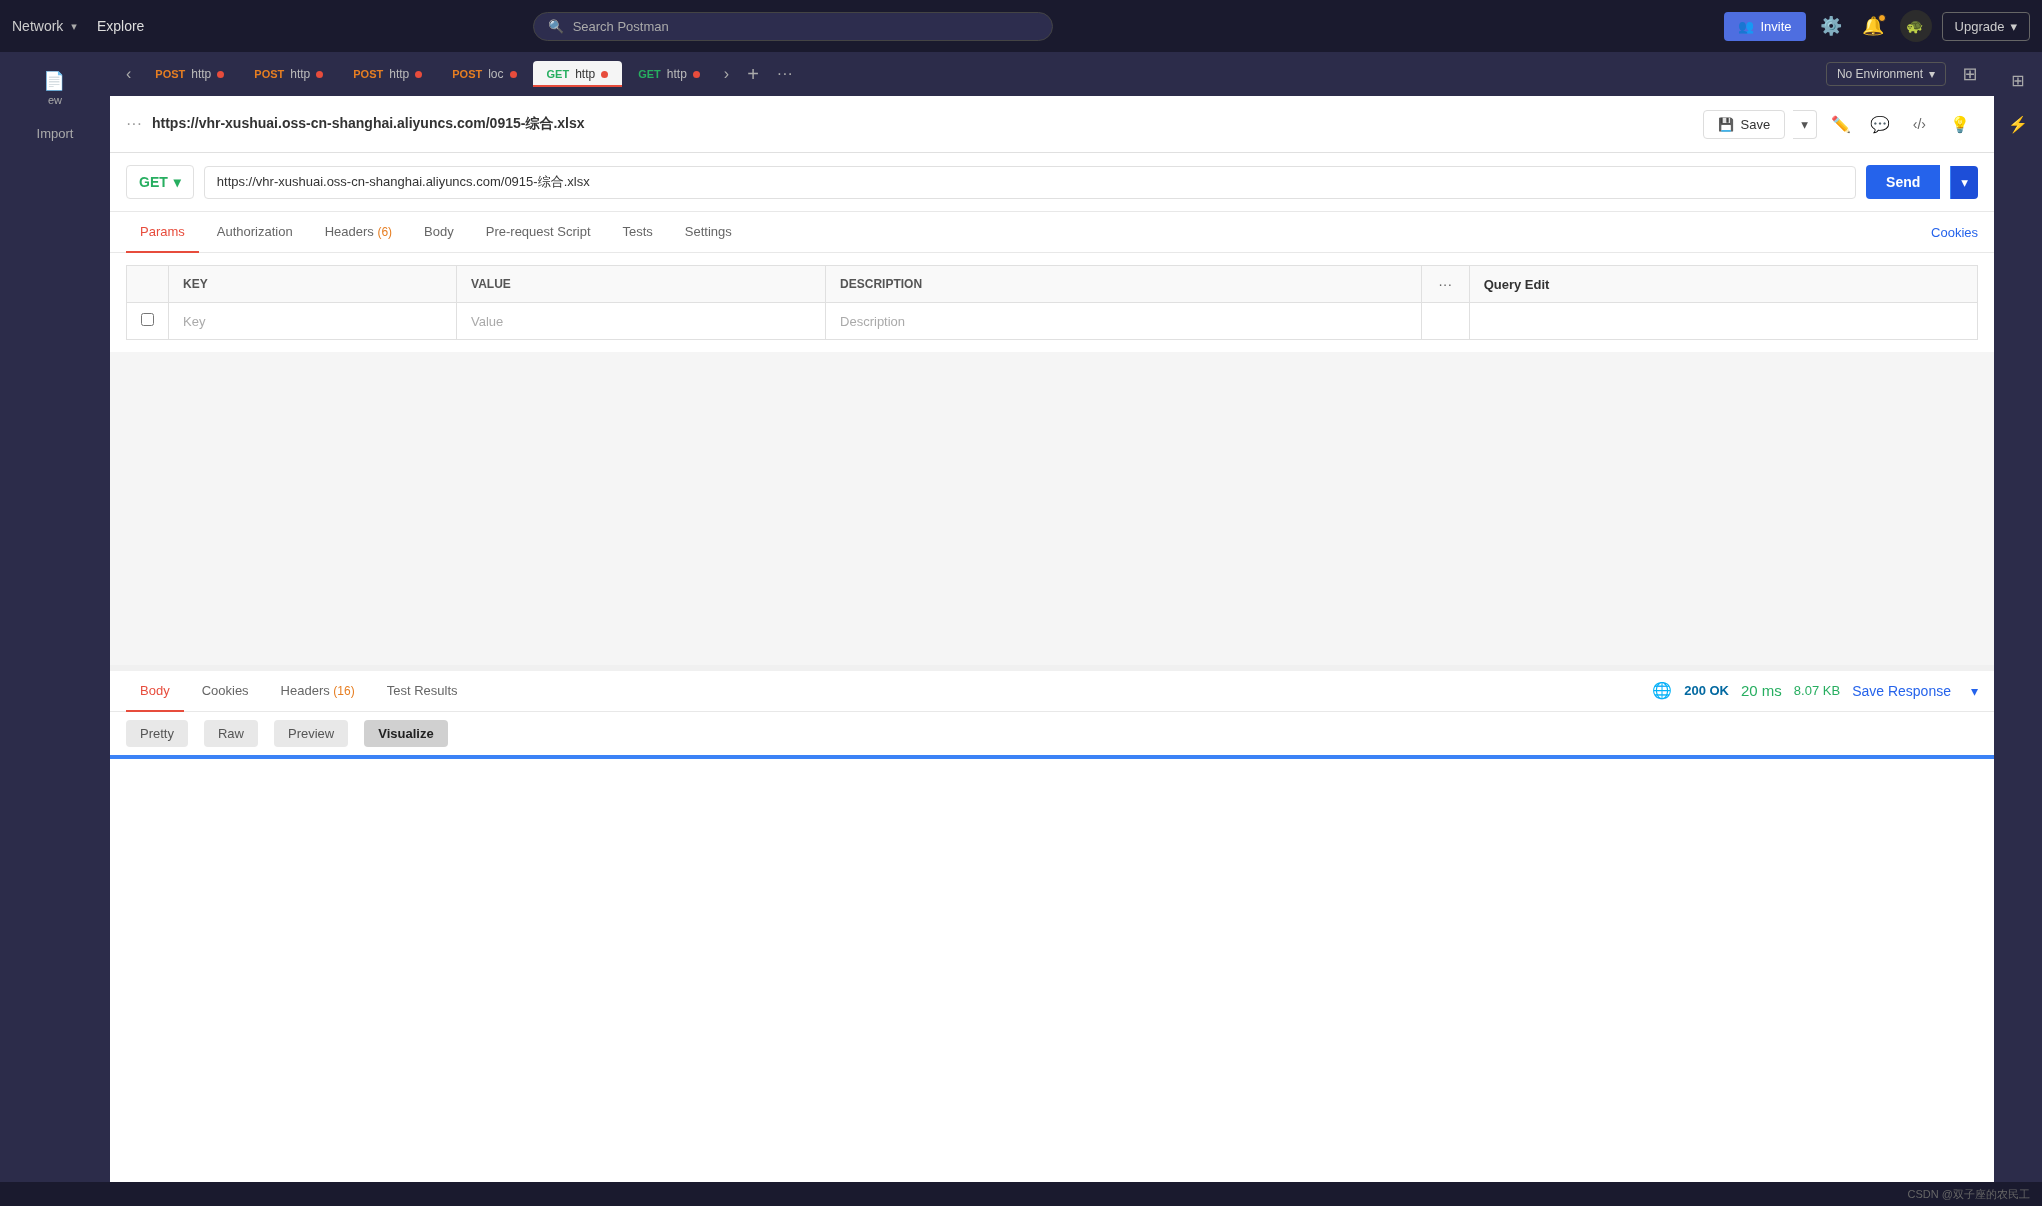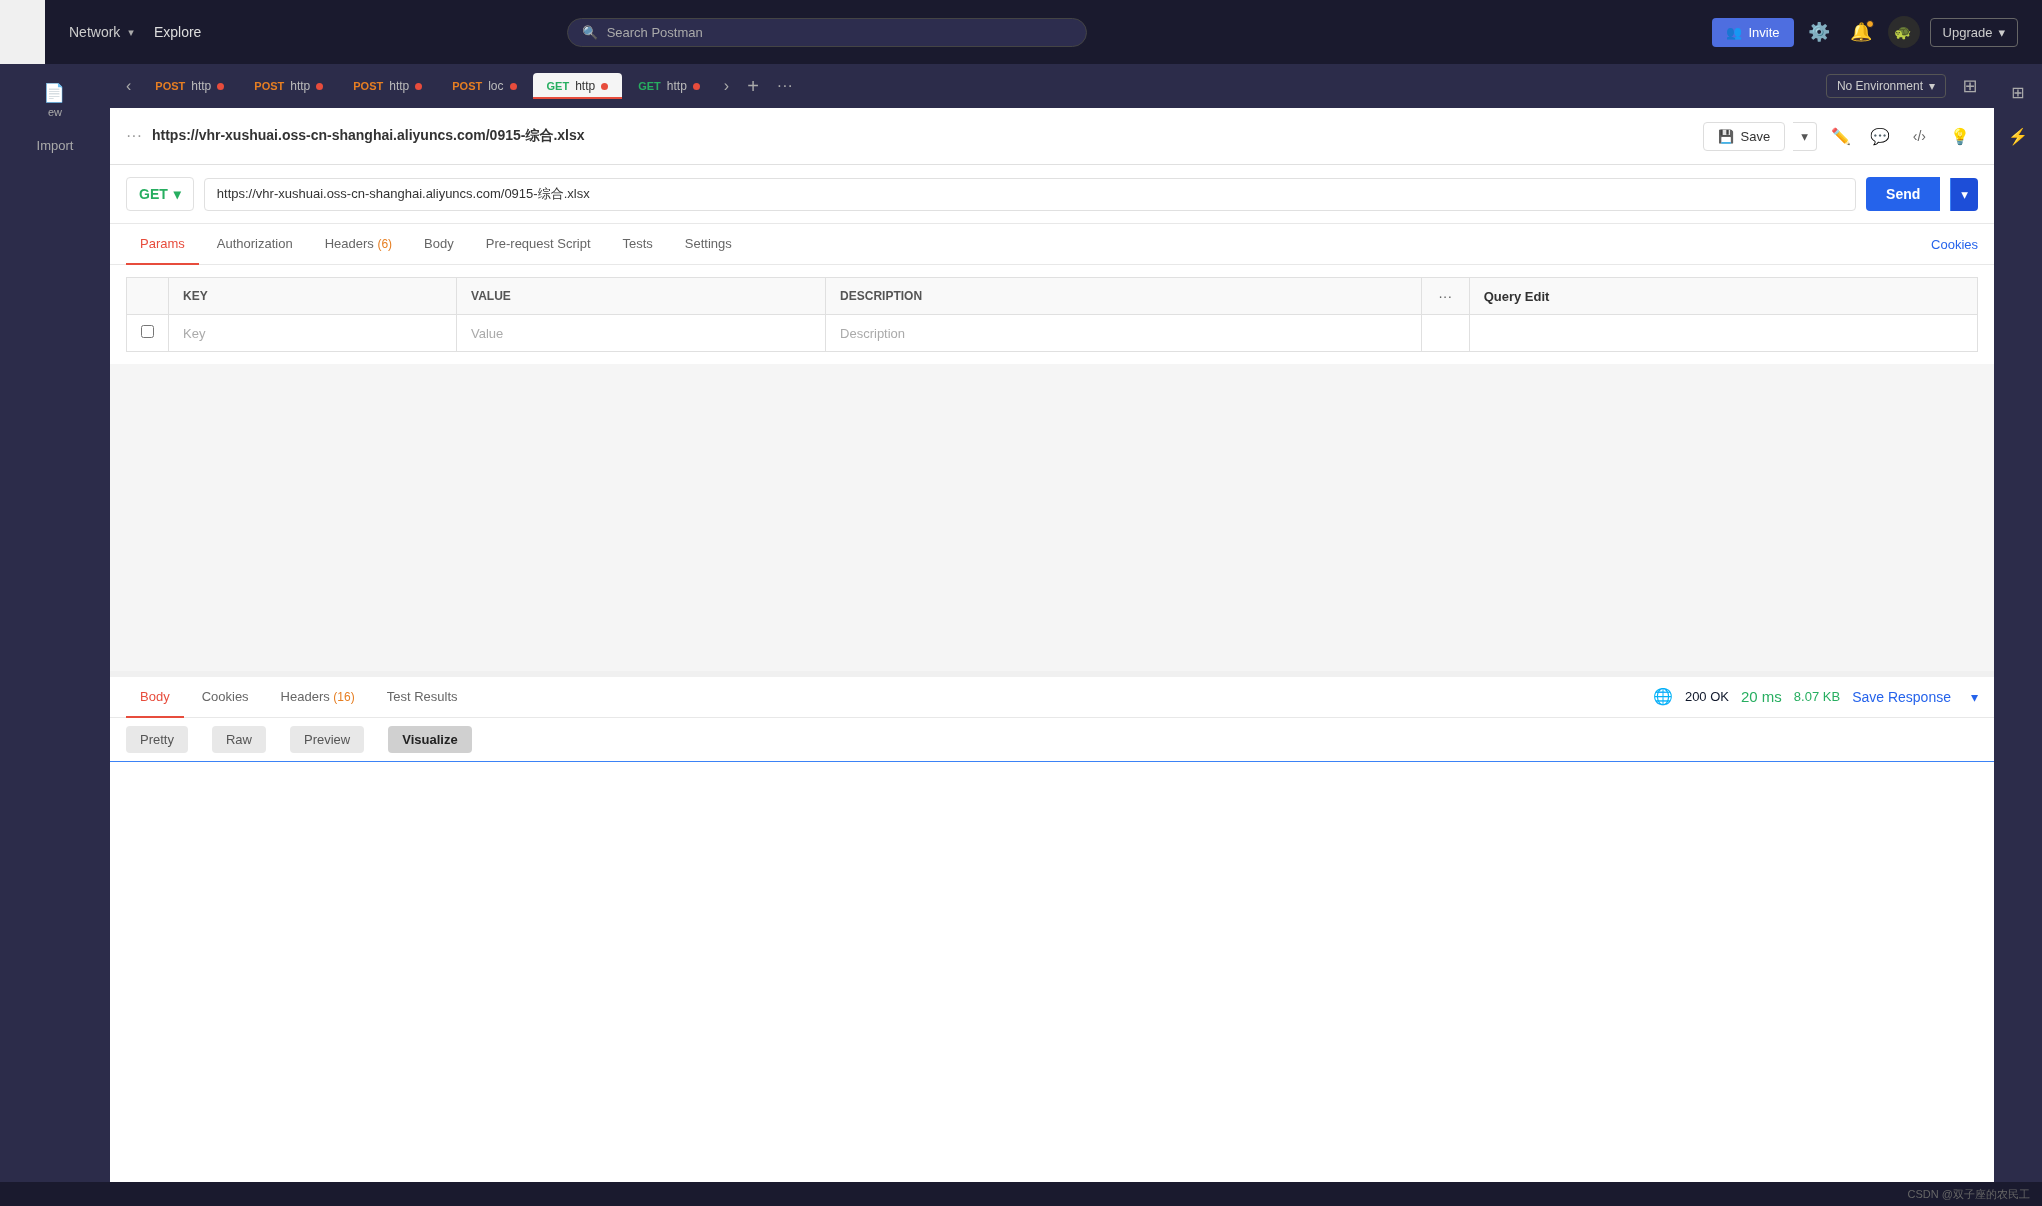"Network" .top-bar { height: 64px -> 52px; margin-left: 45px -> none; padding: 0 24px -> 0 12px }
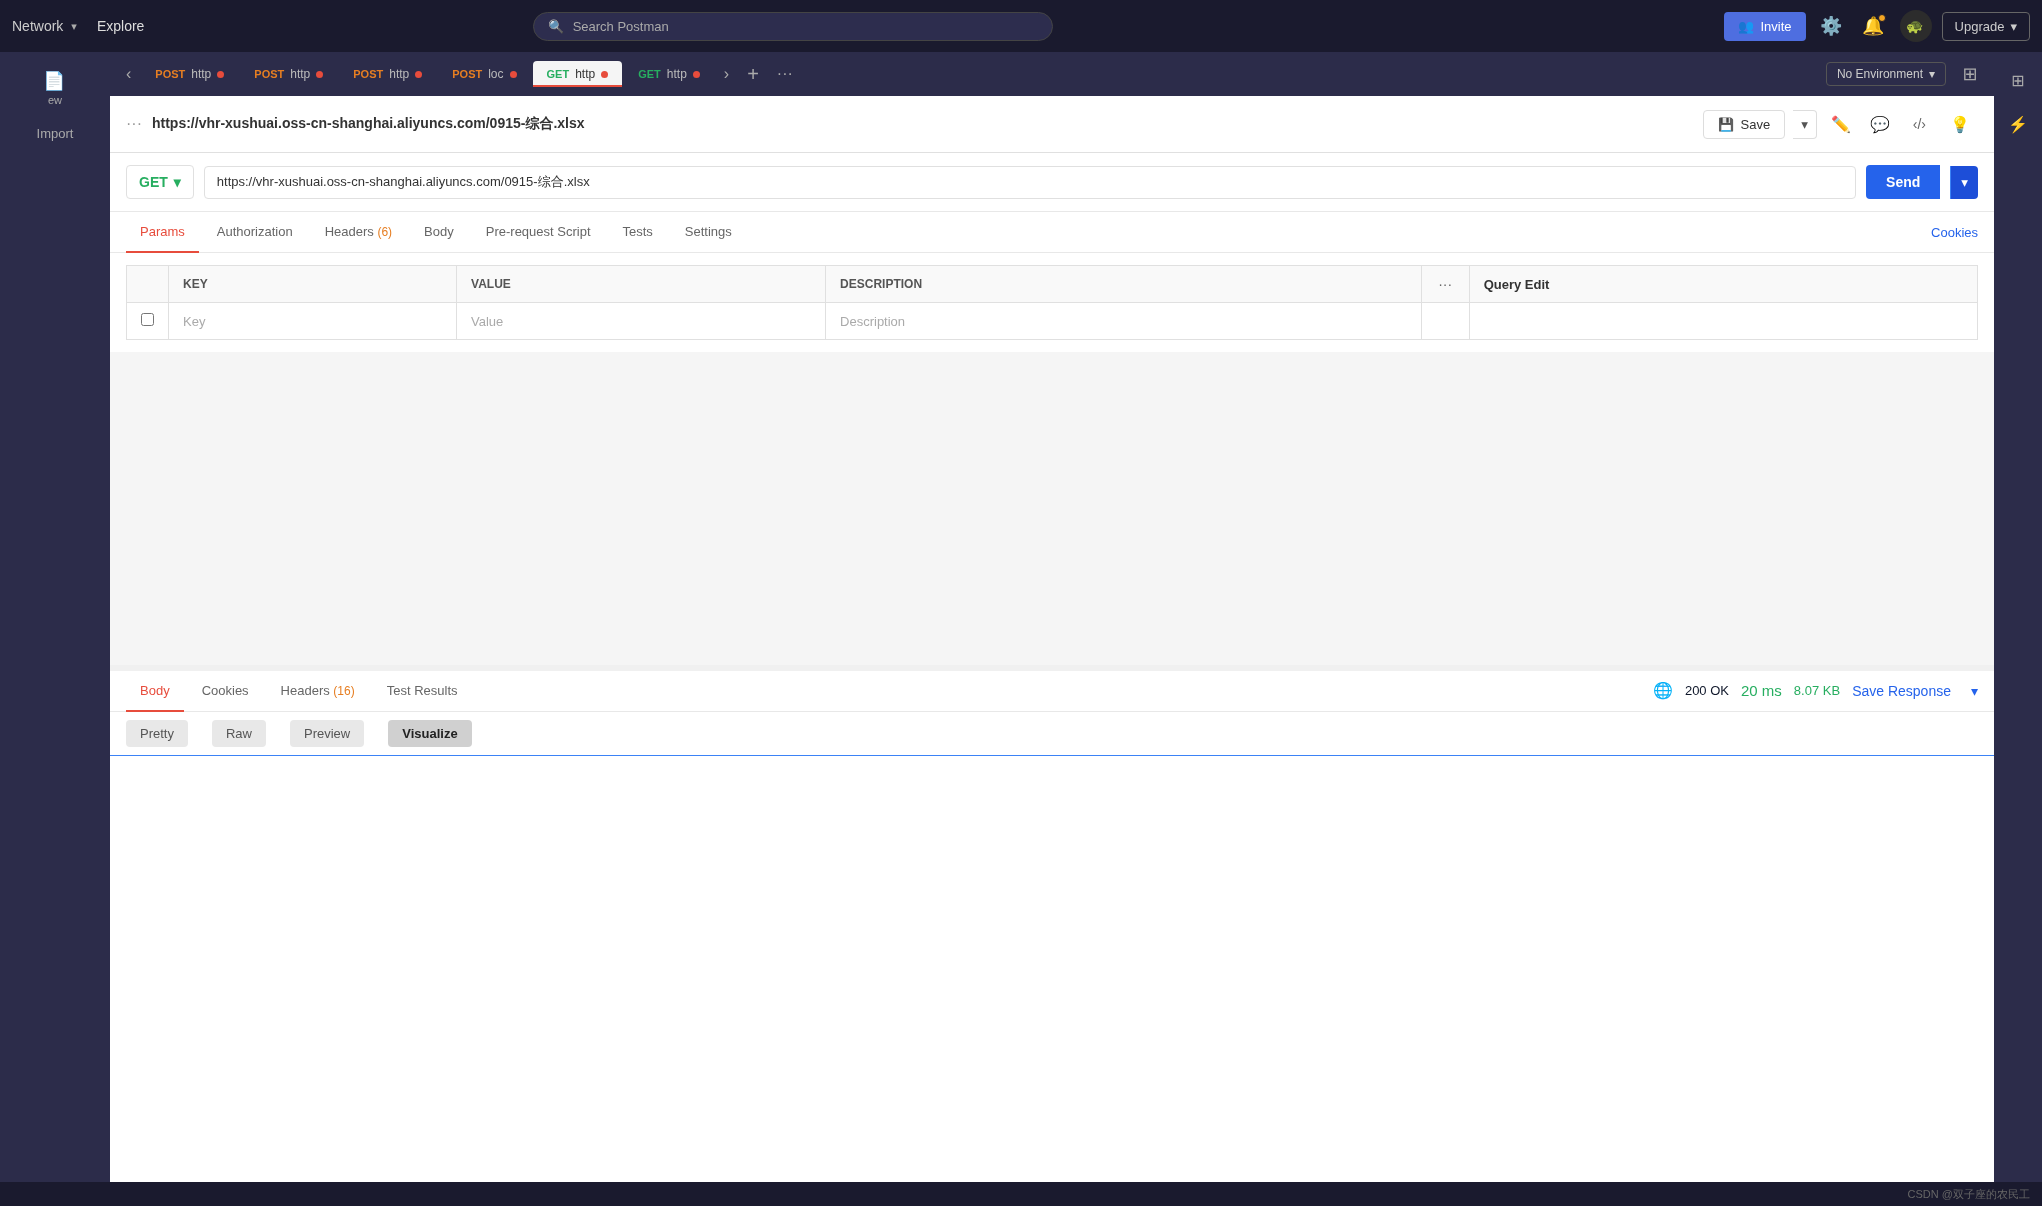"200 OK" .status-ok { color: #0f172a -> #0369a1; font-weight: 400 -> 700 }
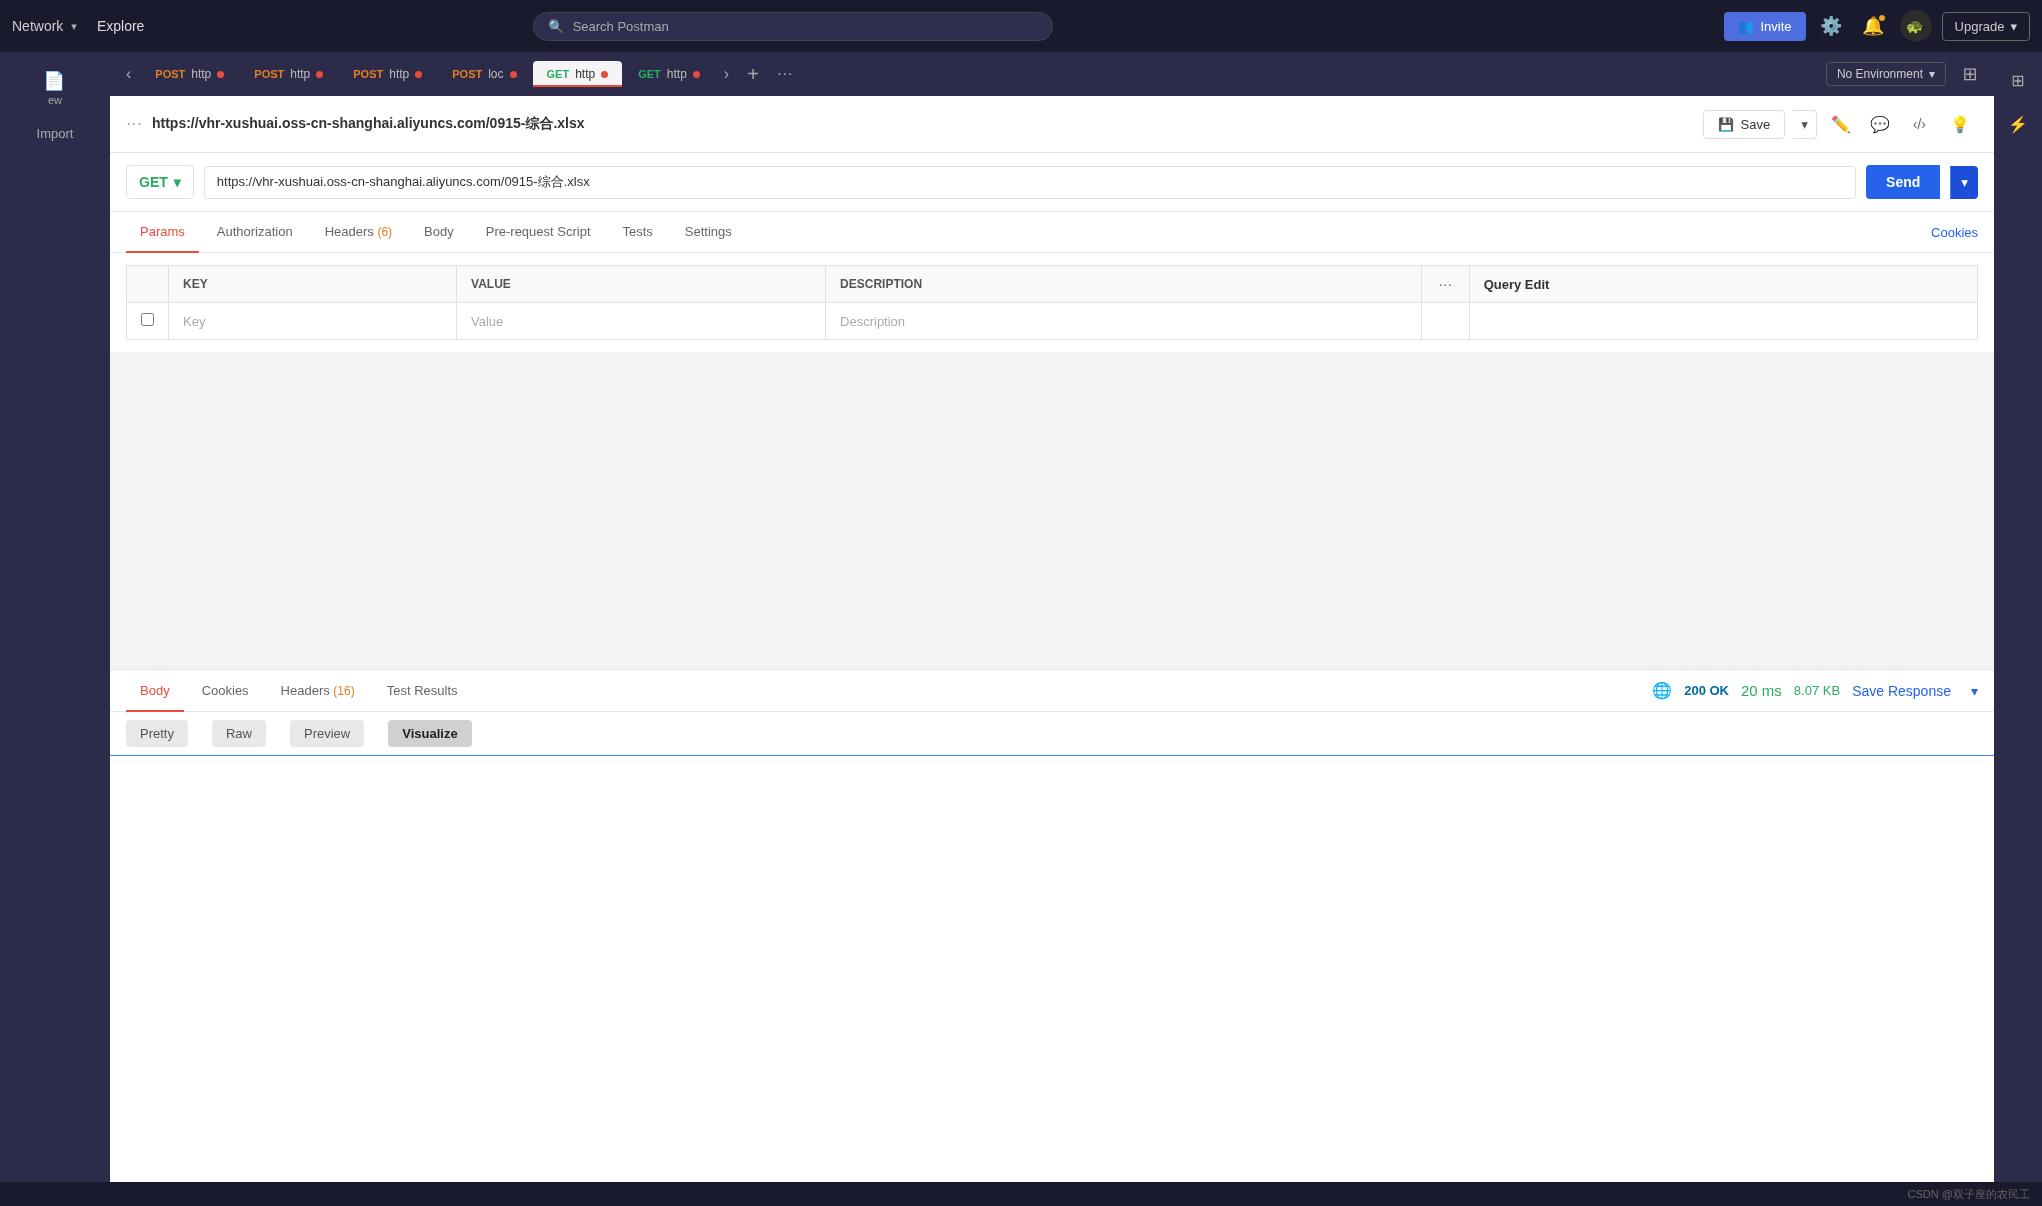"Pretty" .response-body-tabs { border-bottom: 1px solid #3b82f6 -> 4px solid #3b82f6; gap: 20px -> 12px }
